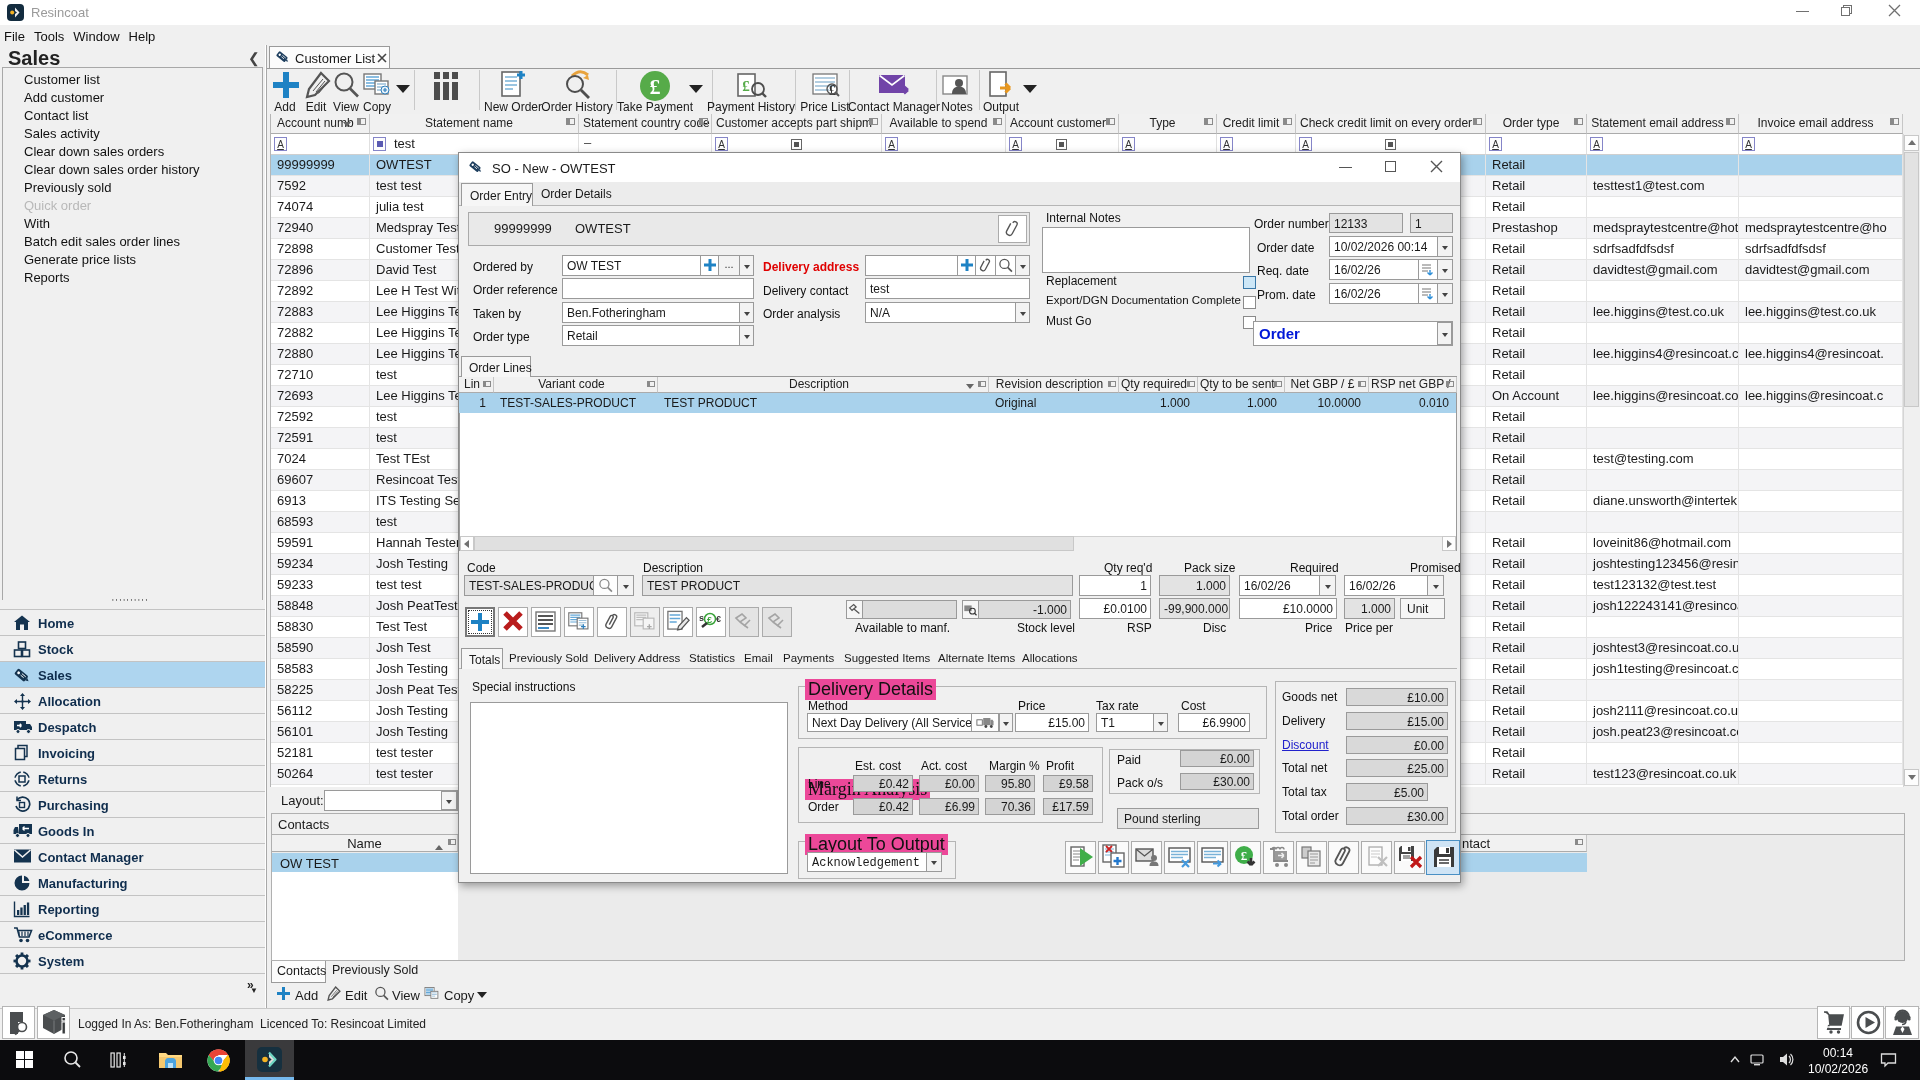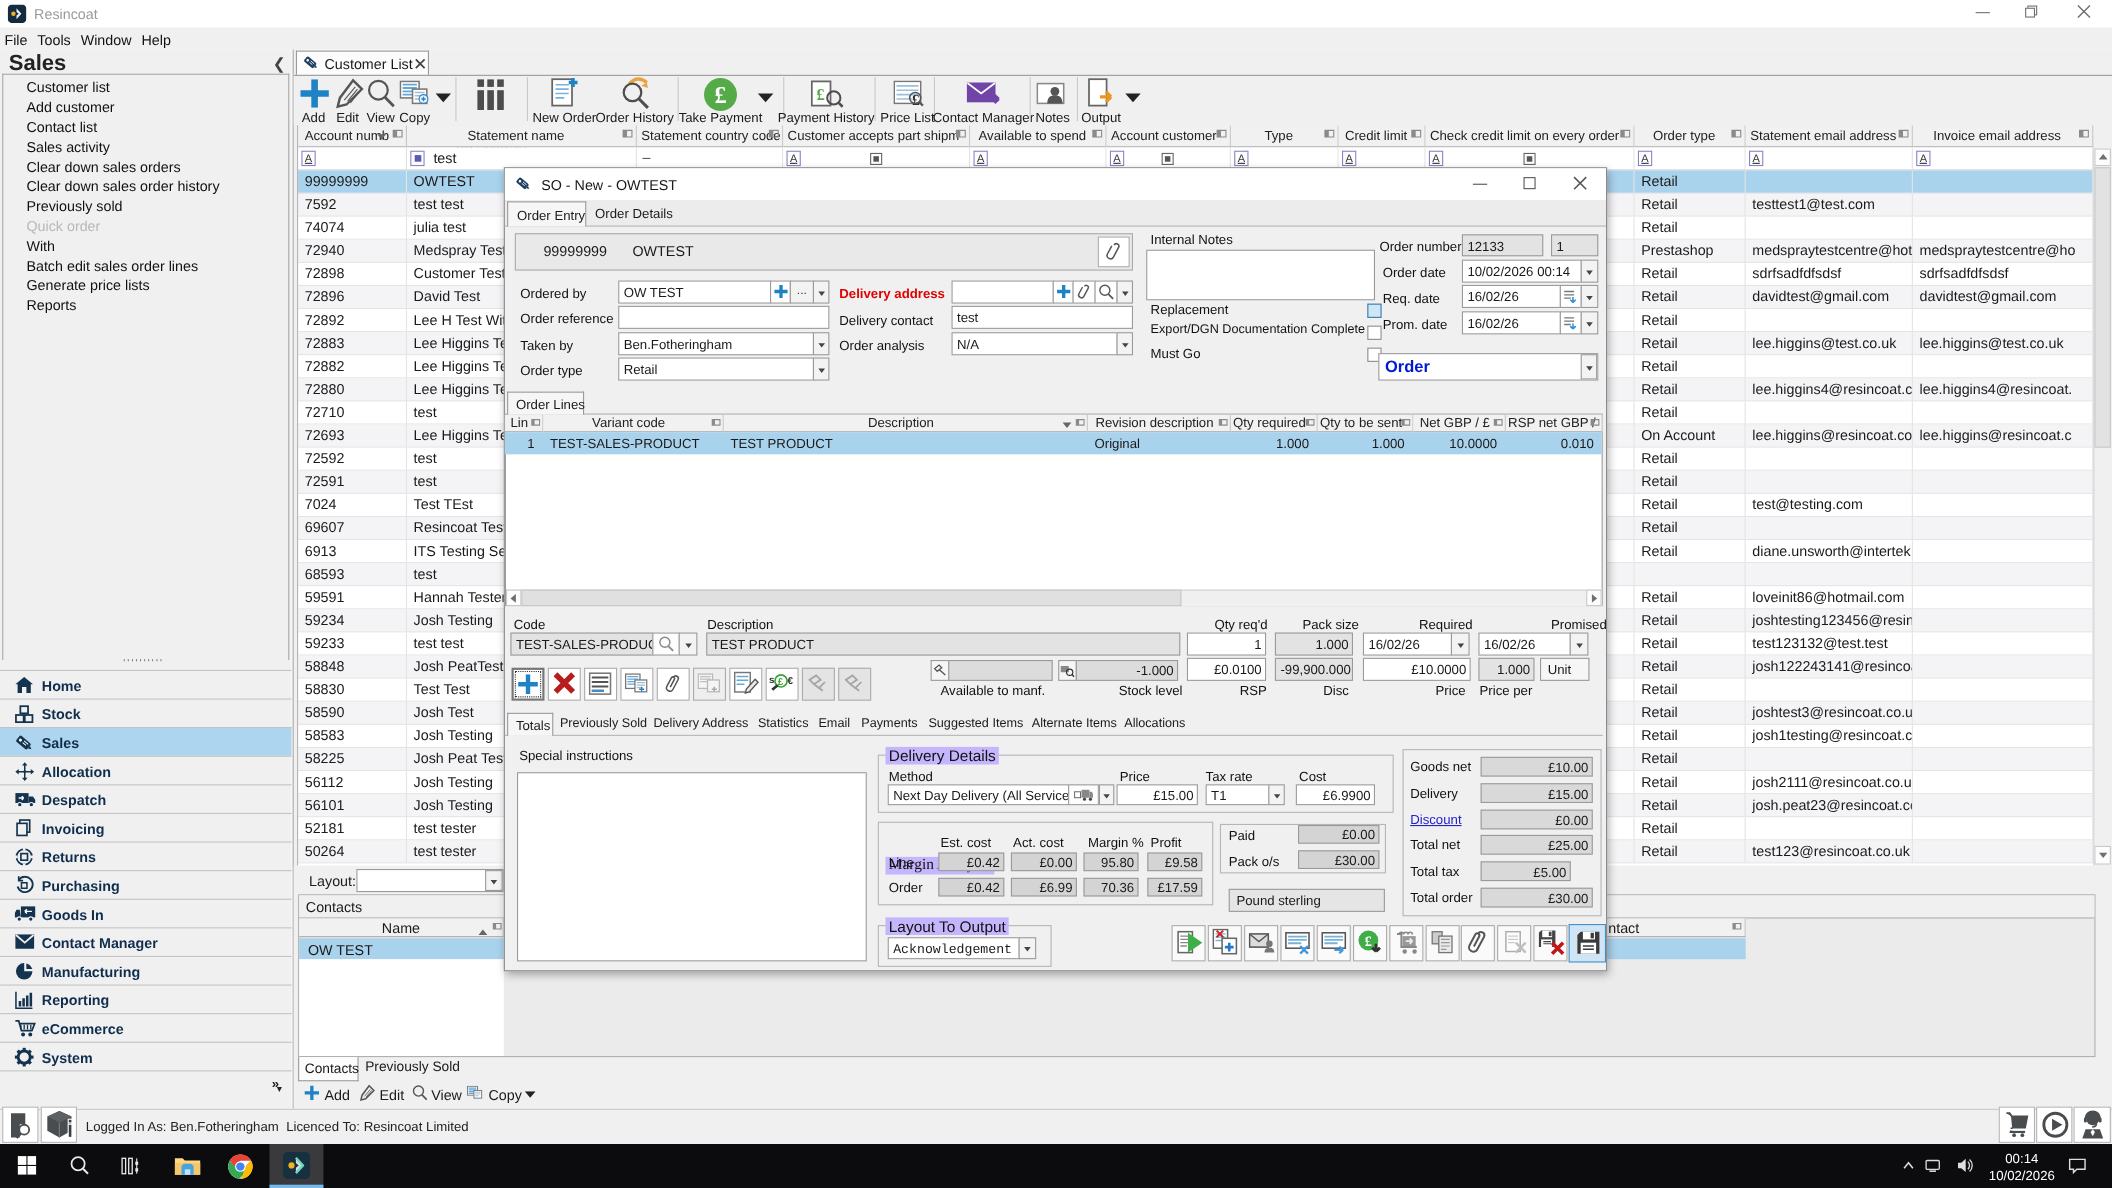"Delivery Details" .grplab { background: #c4b5fd -> #ec4899; font-size: 14px -> 18px }
